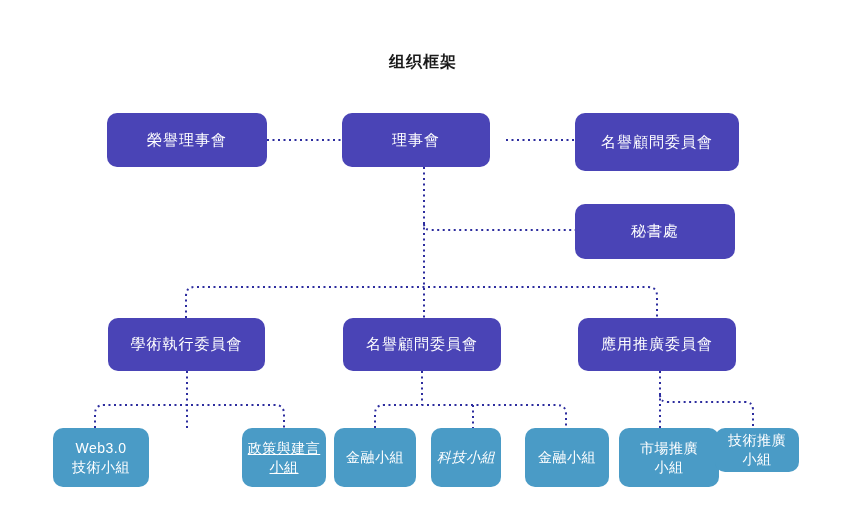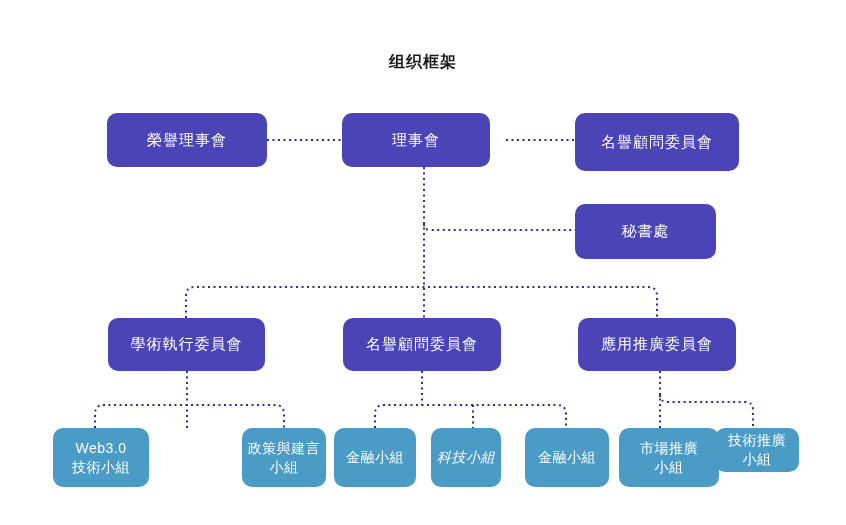"秘書處" div.node { width: 141px -> 160px }
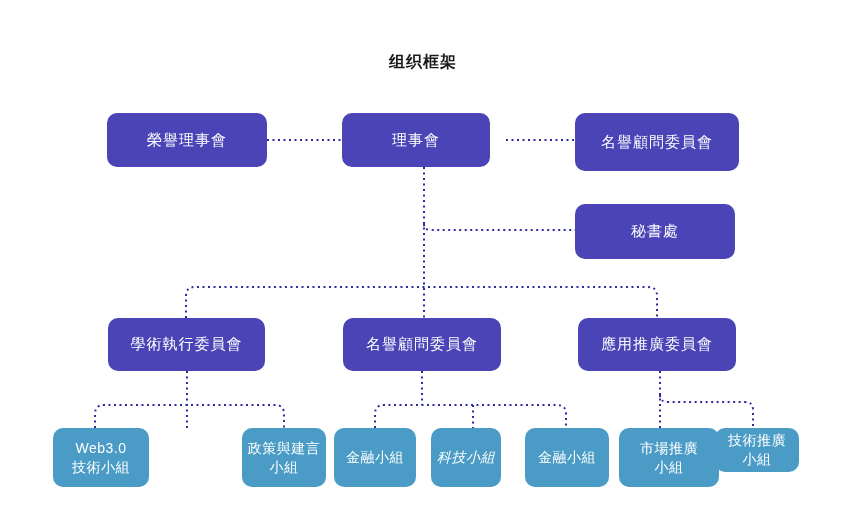"政策與建言" div.node { text-decoration: none -> underline }
